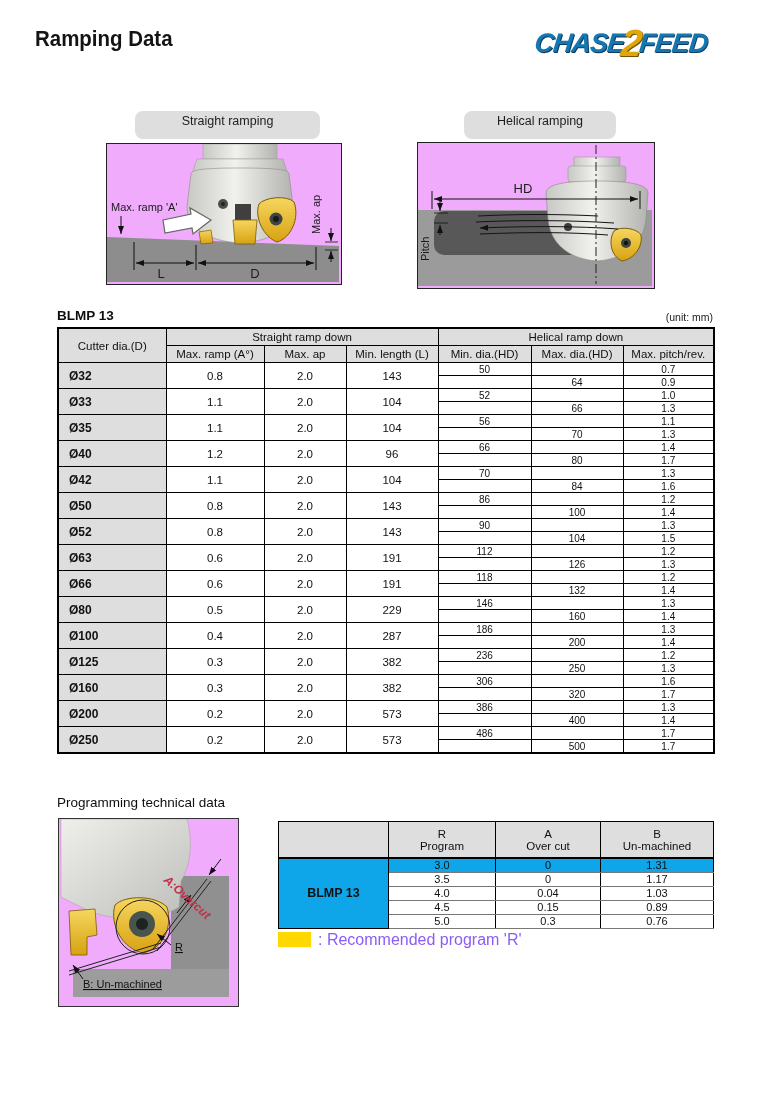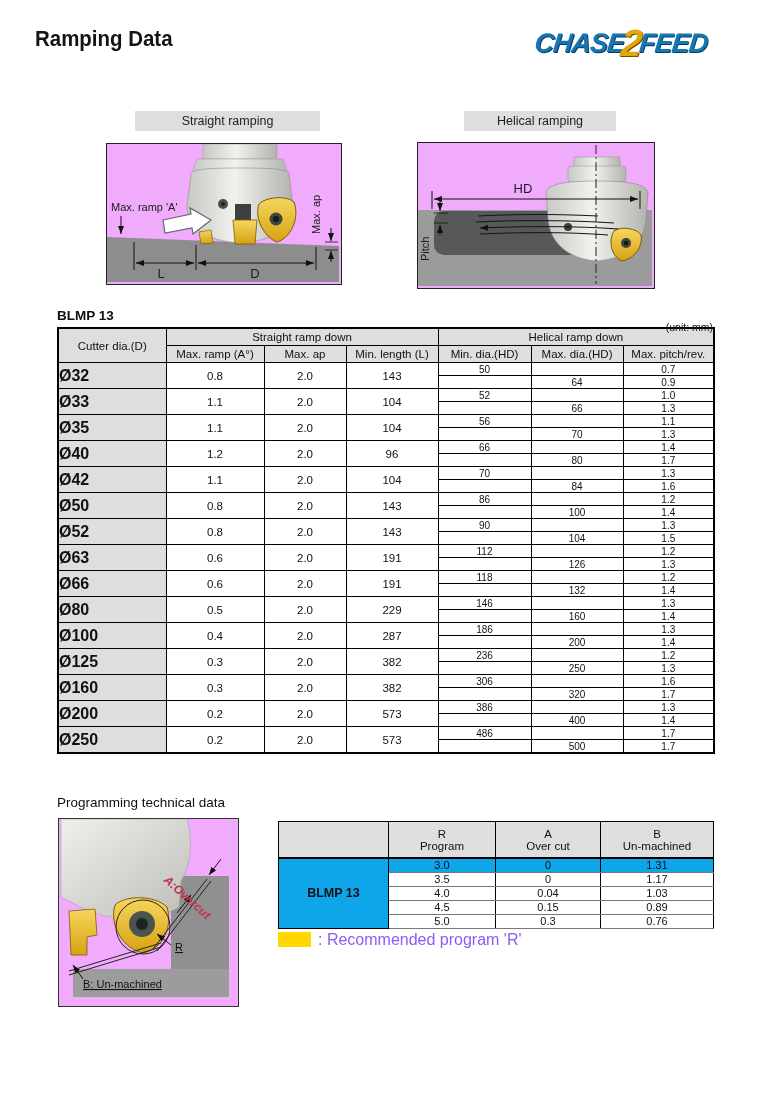"Straight ramping" .fig-caption { border-radius: none -> 8px; height: 20px -> 28px }
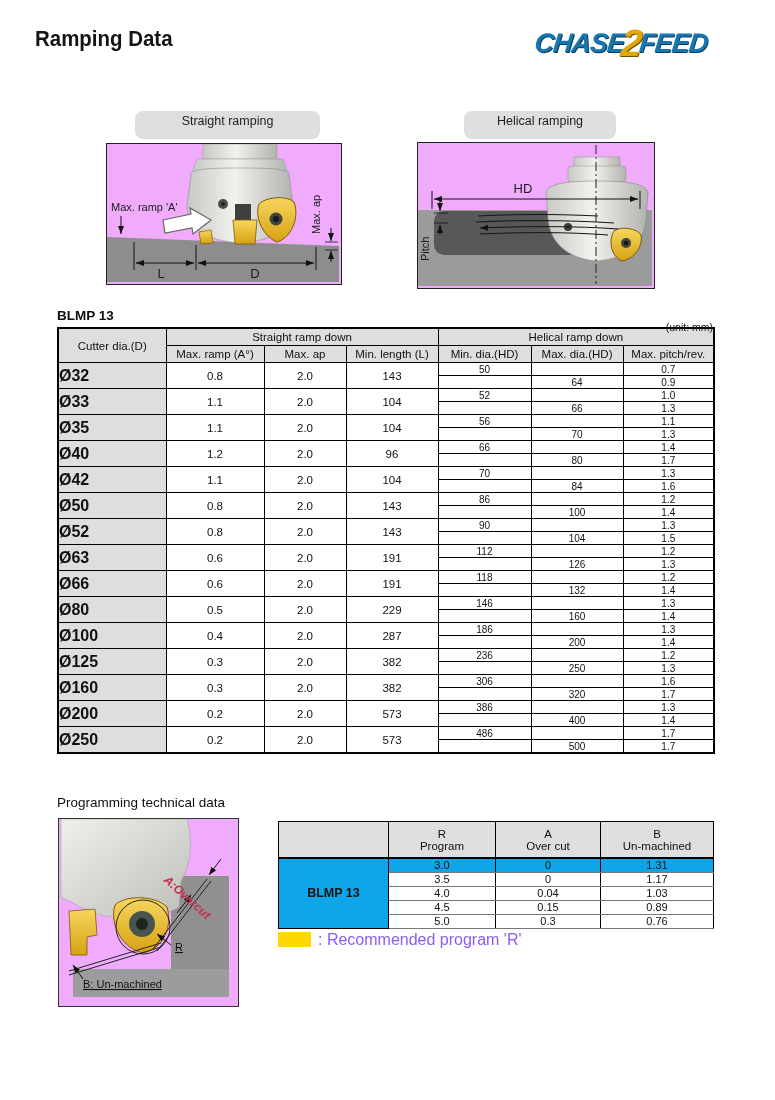"(unit: mm)" .unit { top: 15px -> 5px }
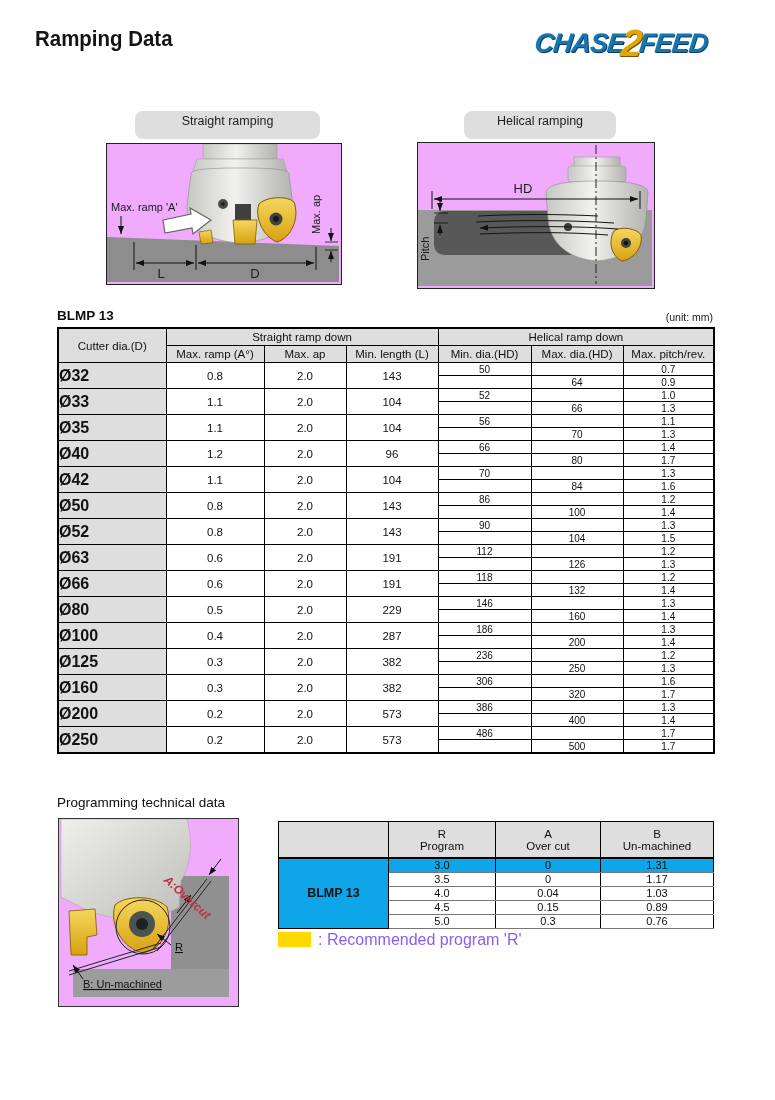"Ø32" .ramp td.cutter { font-size: 16px -> 12px; padding-left: none -> 10px }
